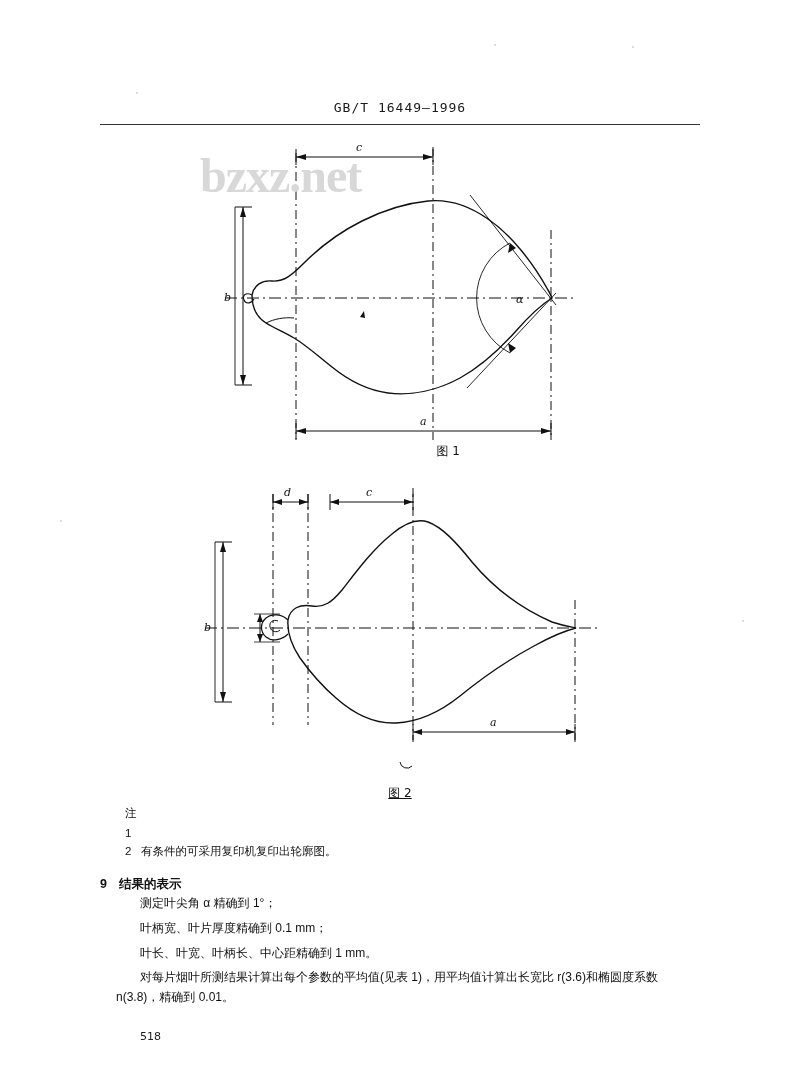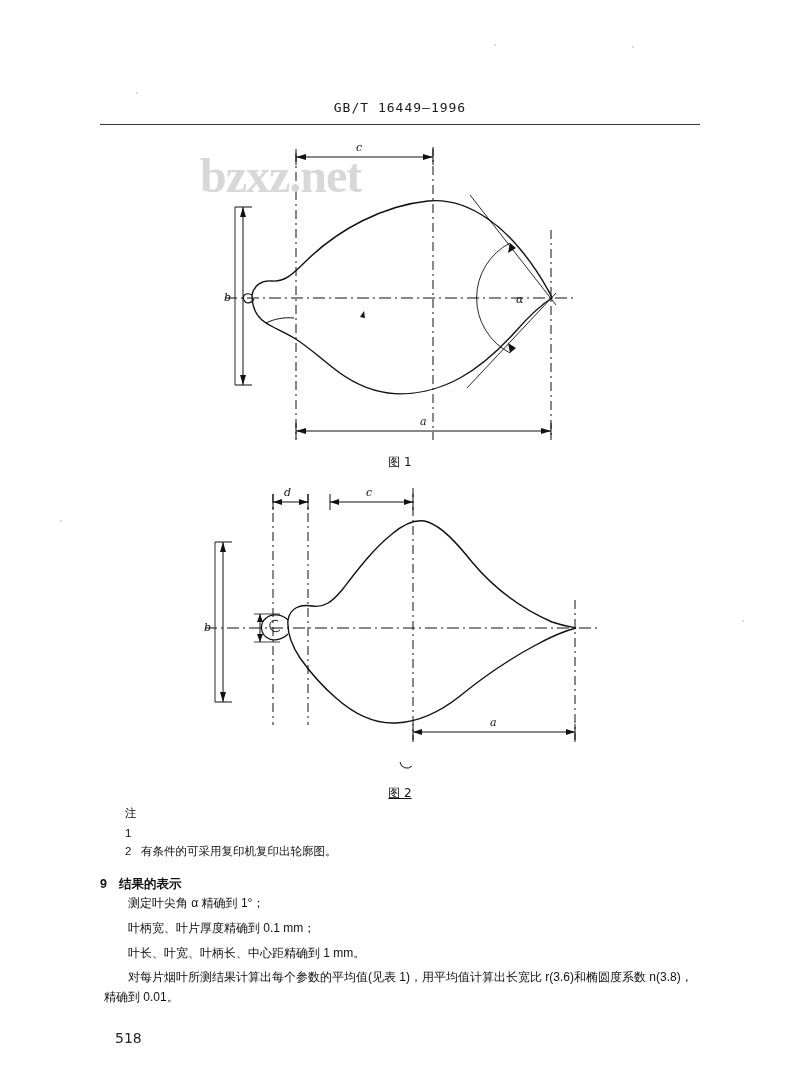"图 1" div.fig-caption { text-align: none -> right; top: 319px -> 308px }
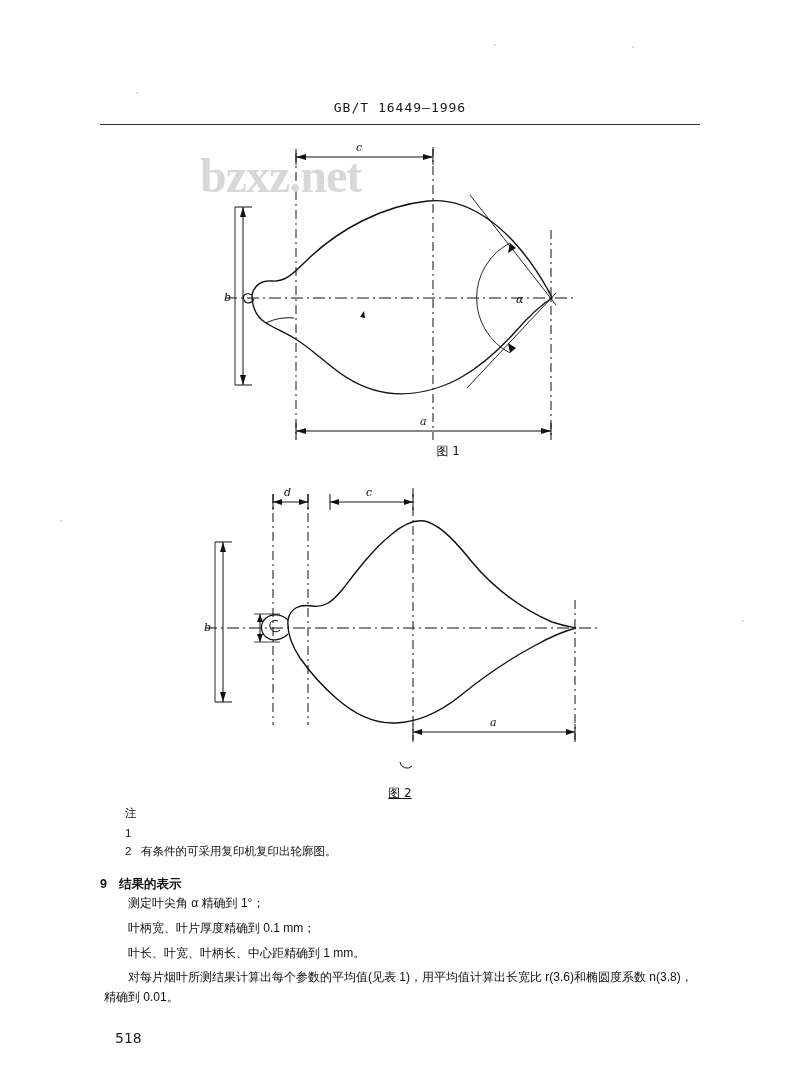"测定叶尖角 α 精确到 1°；" .section p { margin: 0 0 5px 4px -> 0 0 5px 16px }
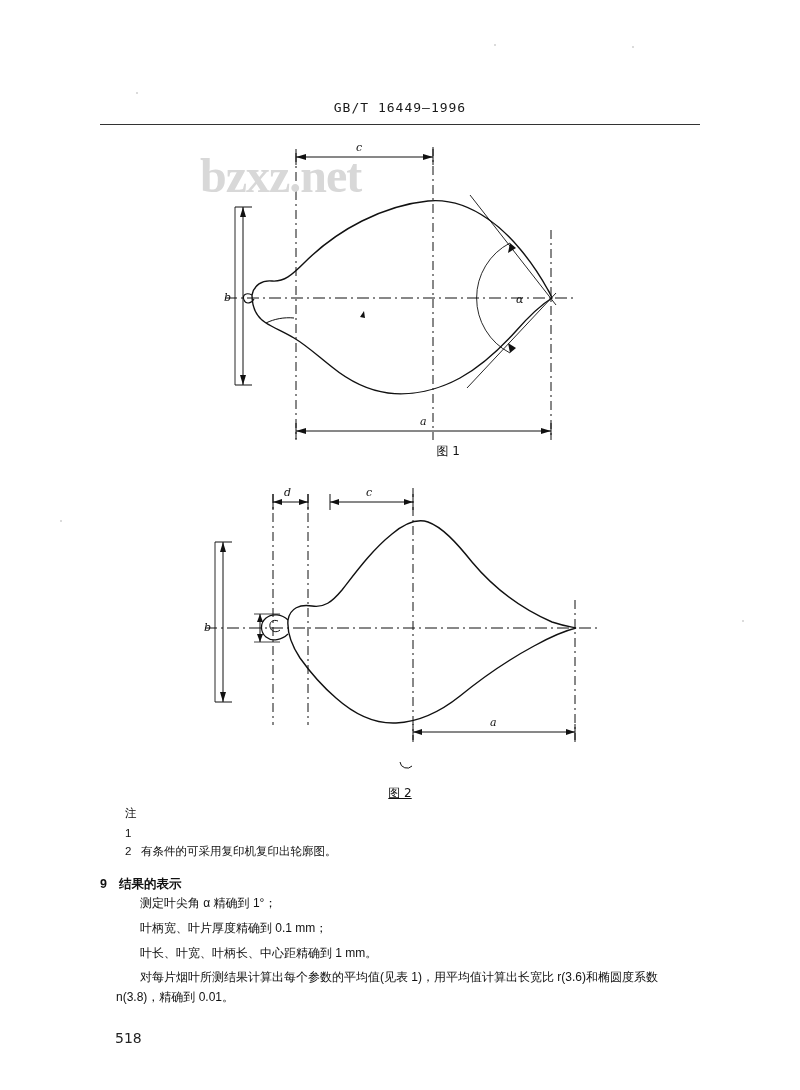"518" .page-number { font-size: 14px -> 11px; left: 115px -> 140px }
